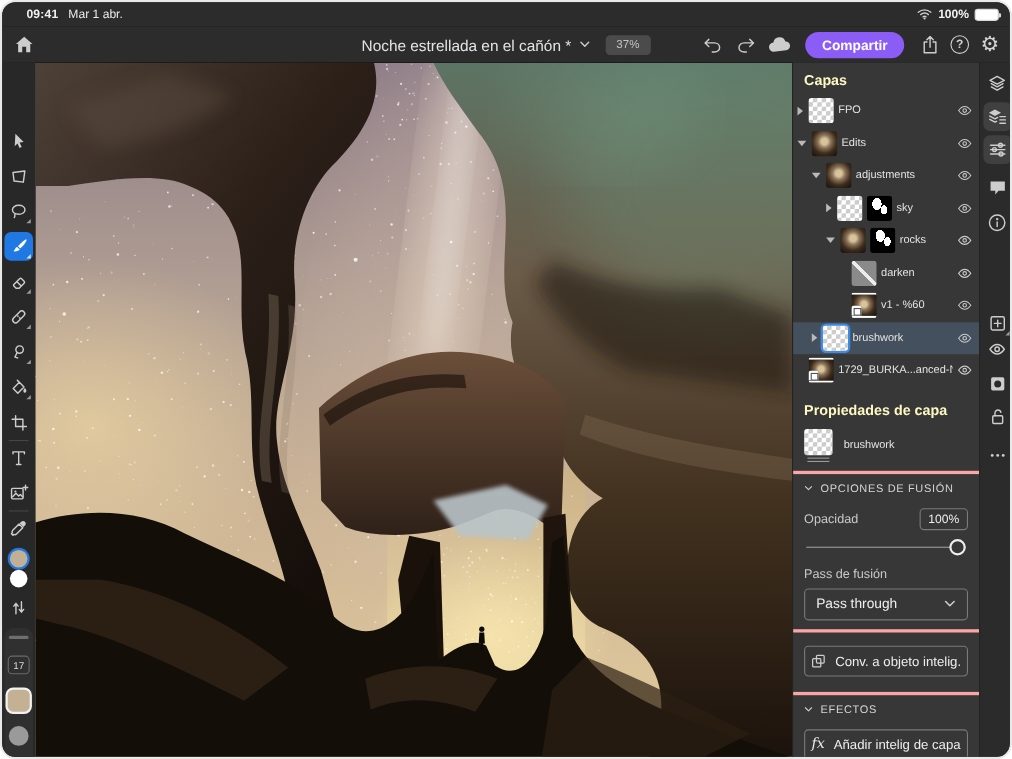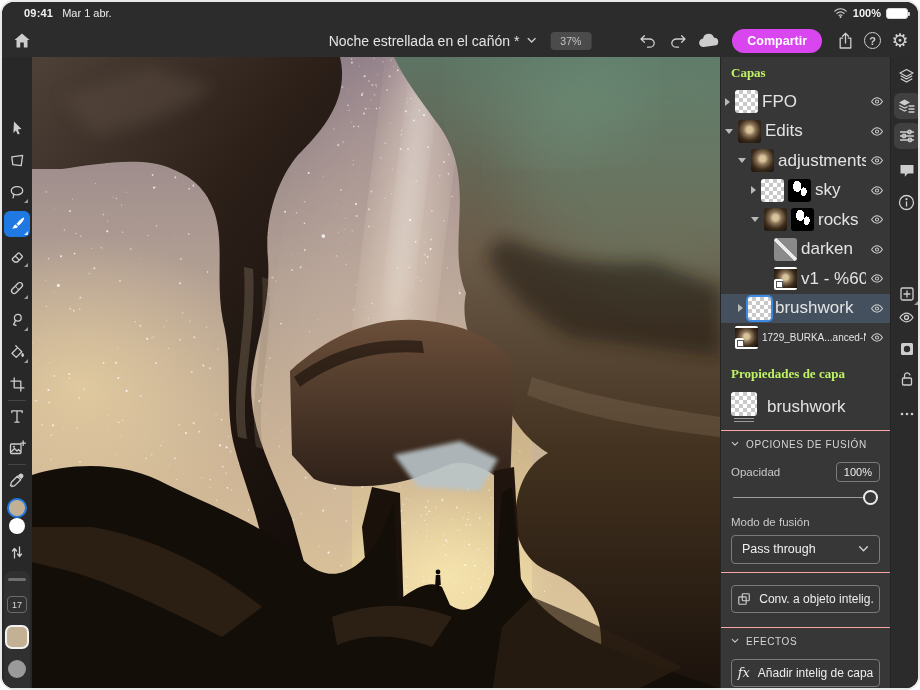"Compartir" .share-pill { background: #d946ef -> #8b5cf6 }
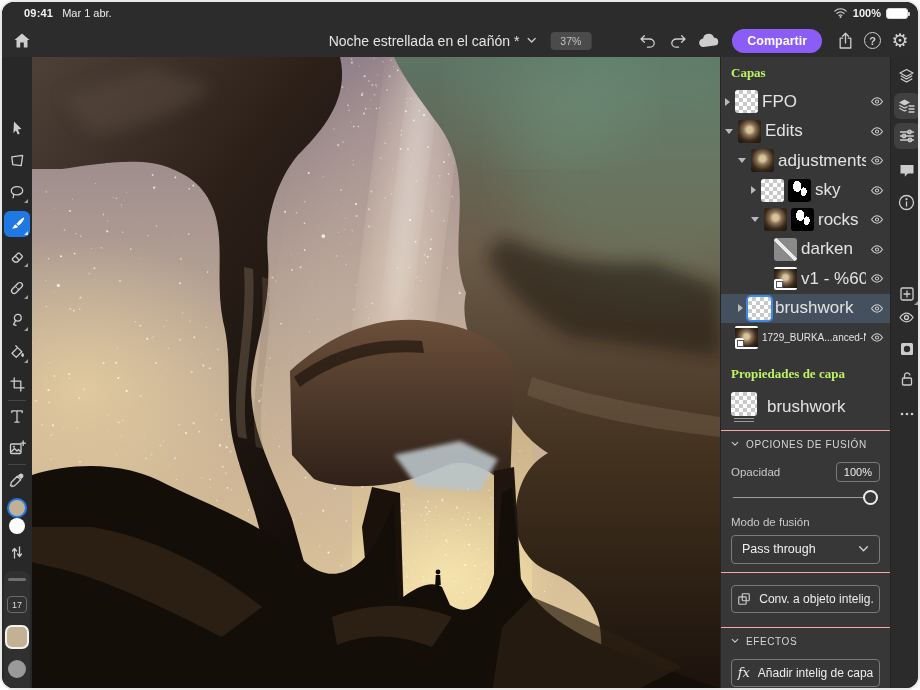"Capas" .panel-title { color: #bef264 -> #fef9c3; font-family: Liberation Serif, serif -> none }
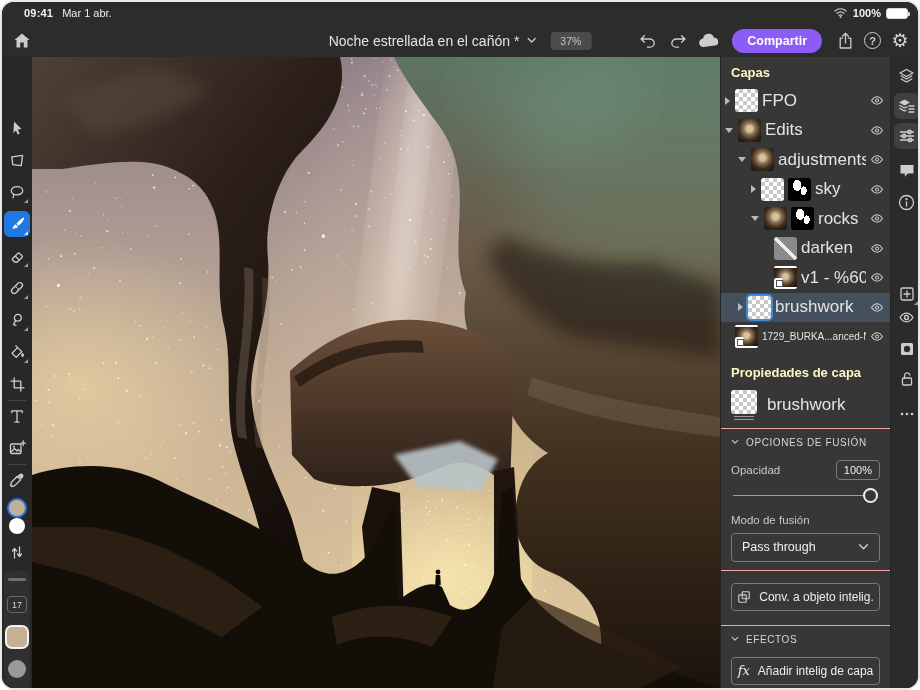"FPO" .lname { font-size: 17px -> 10px }
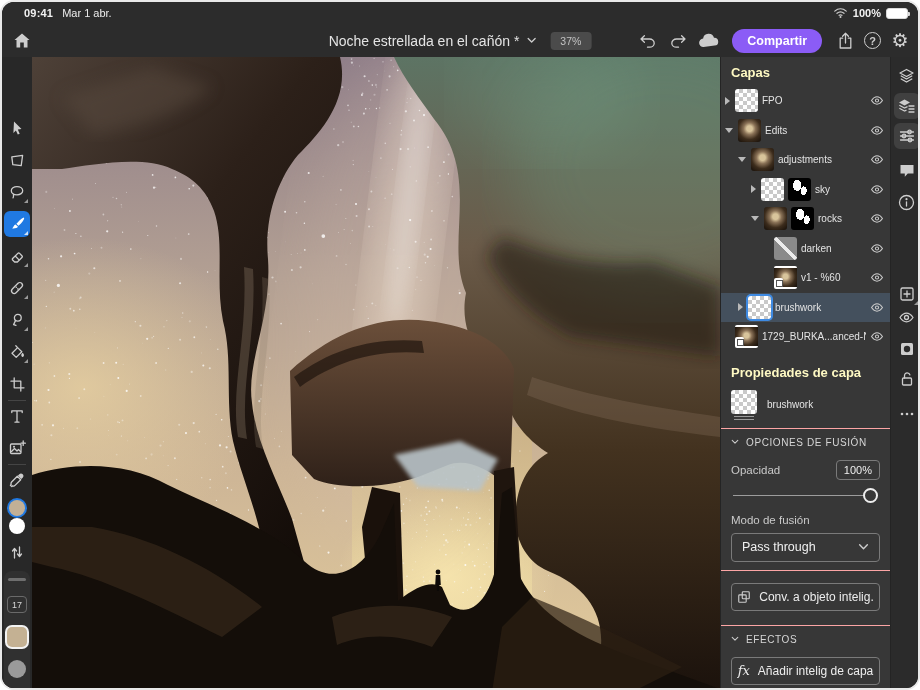"OPCIONES DE FUSIÓN" .sect { border-top: 1px solid #fca5a5 -> 3px solid #fca5a5 }
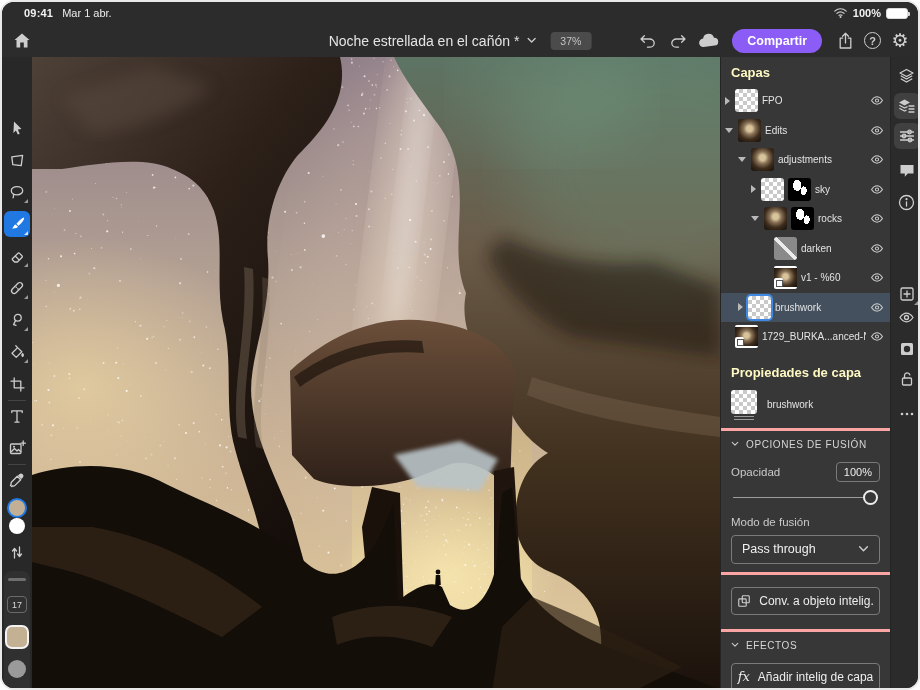"Modo de fusión" div.f-label { text: Modo -> Pass }
